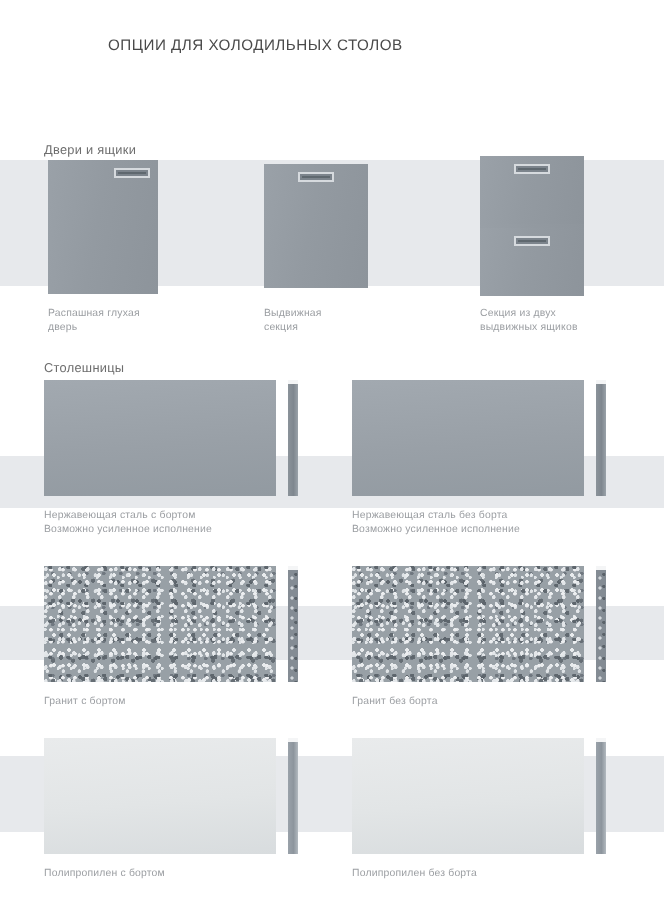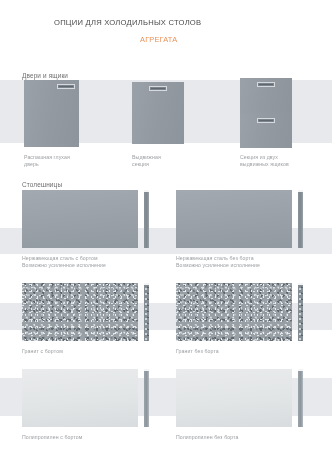"АГРЕГАТА" span.l2 { html: <span>АГРЕГАТА</span> -> none }
